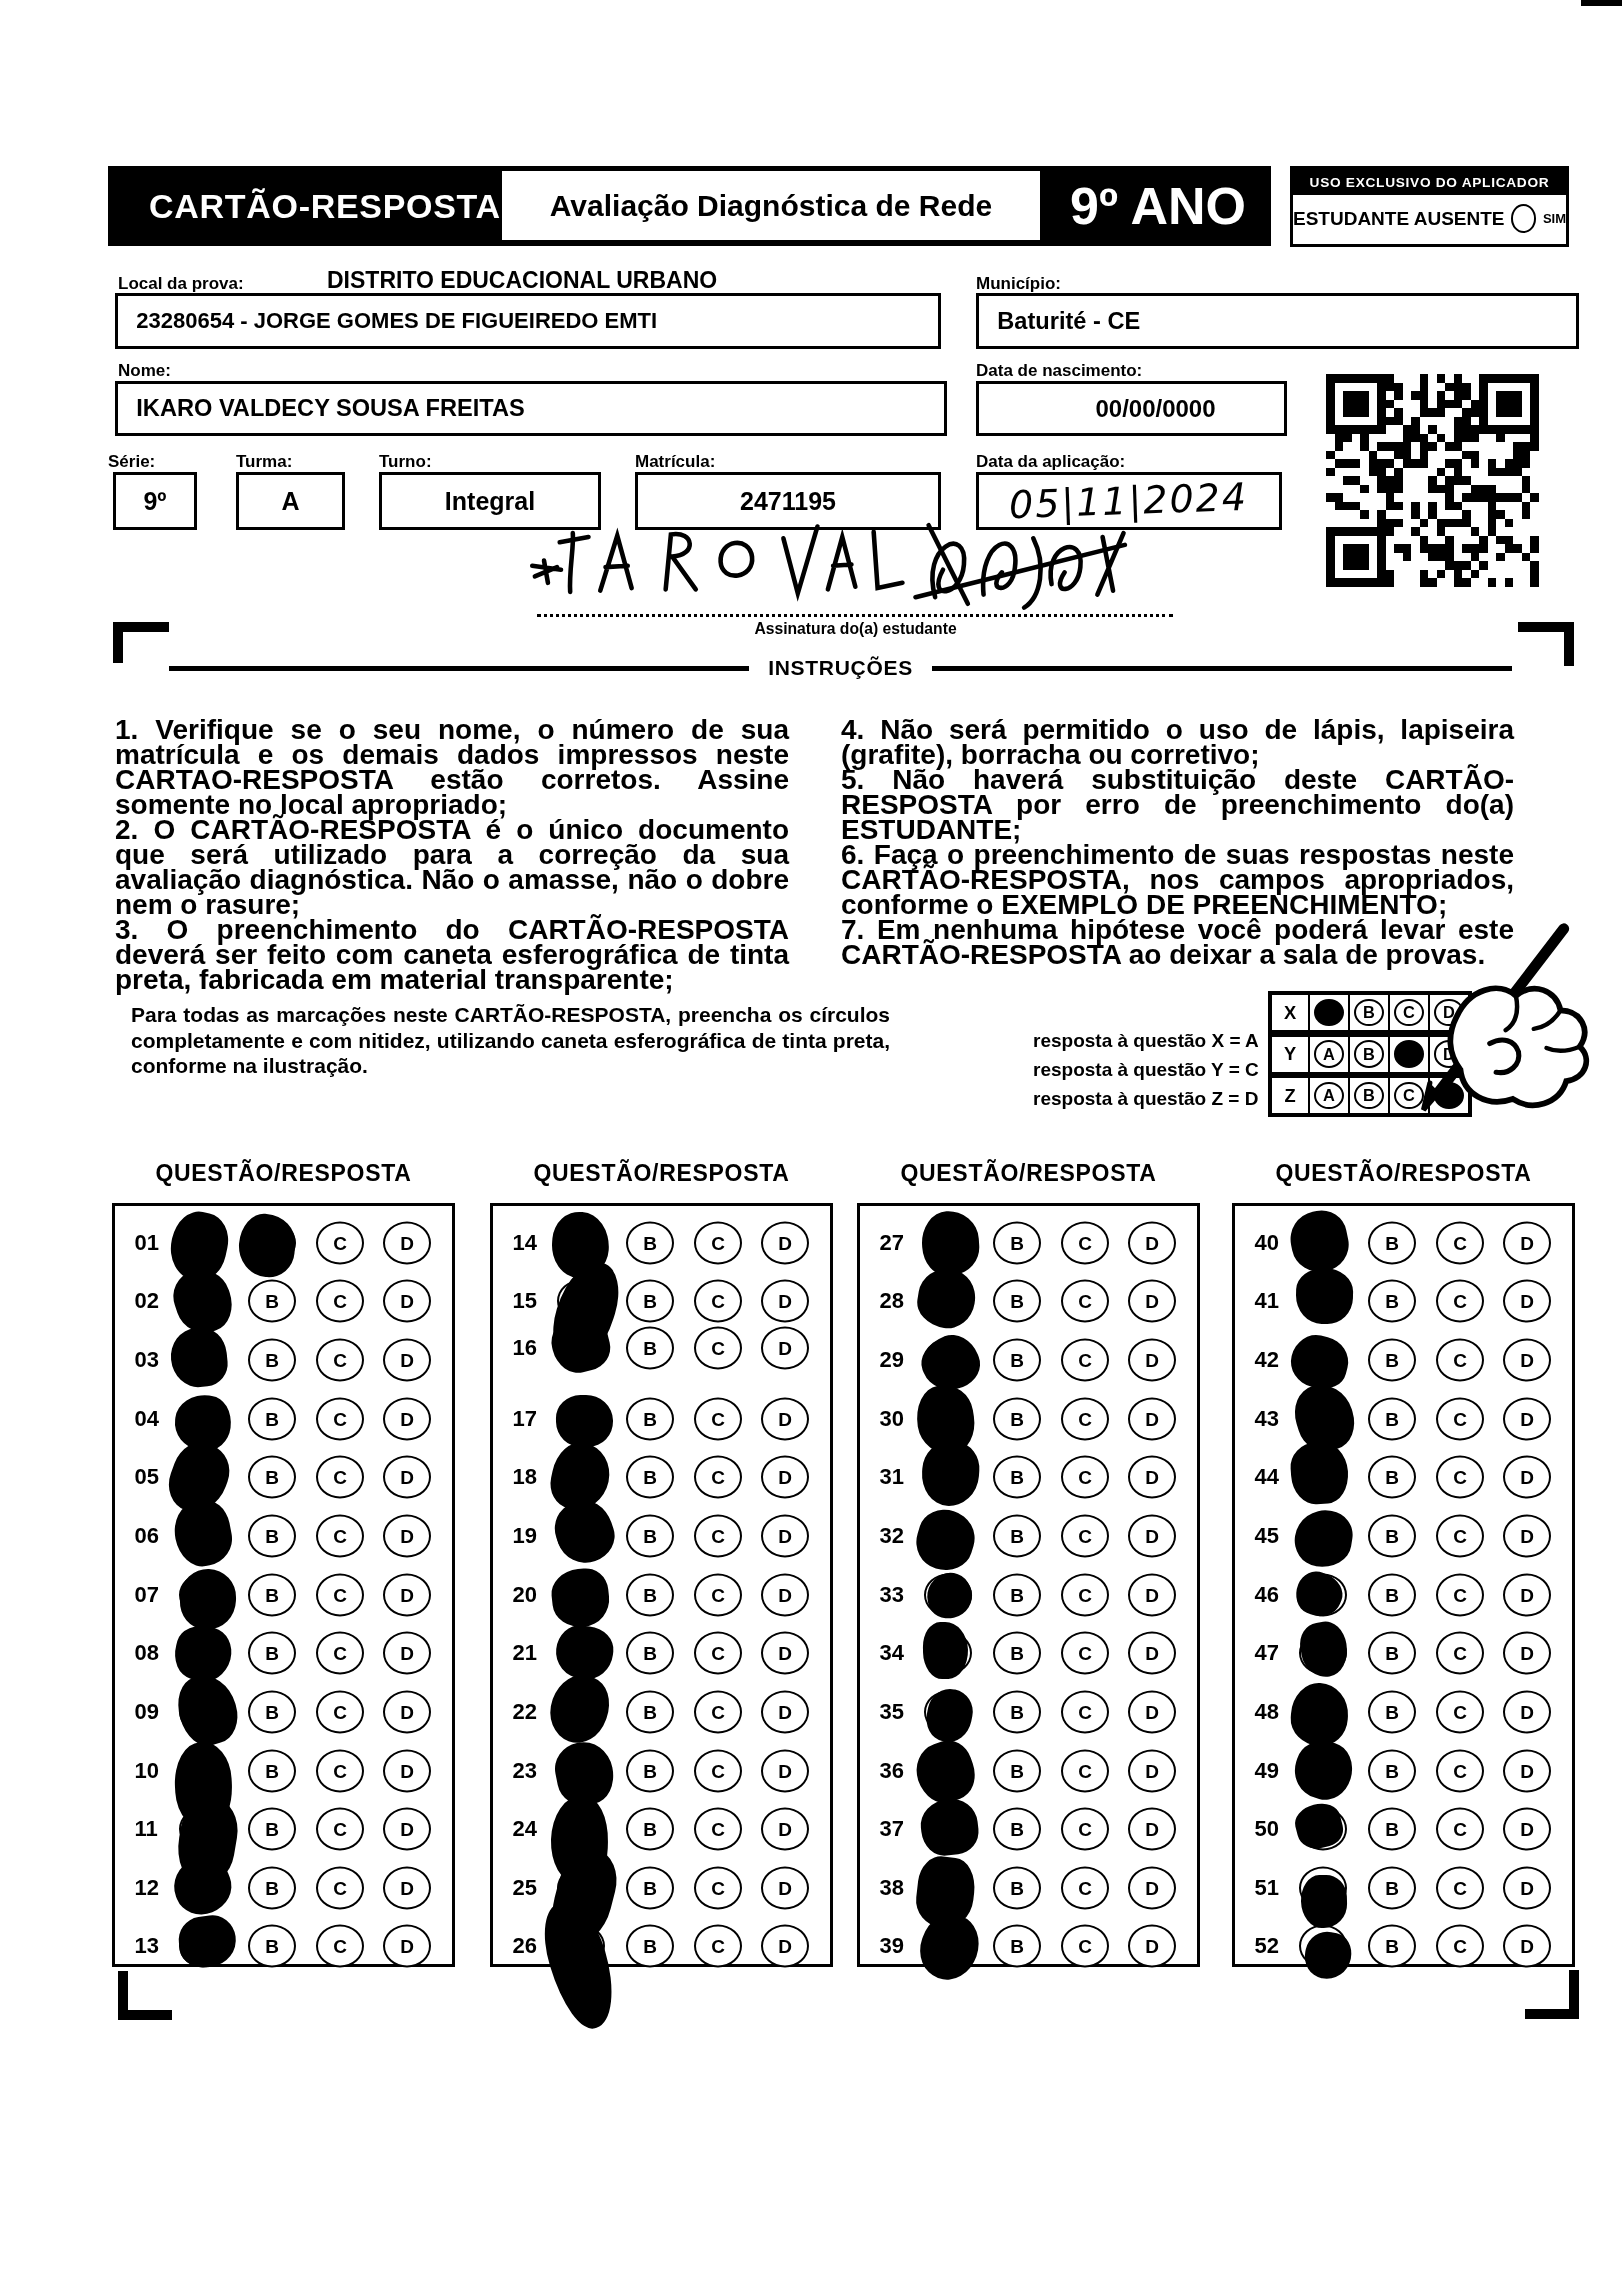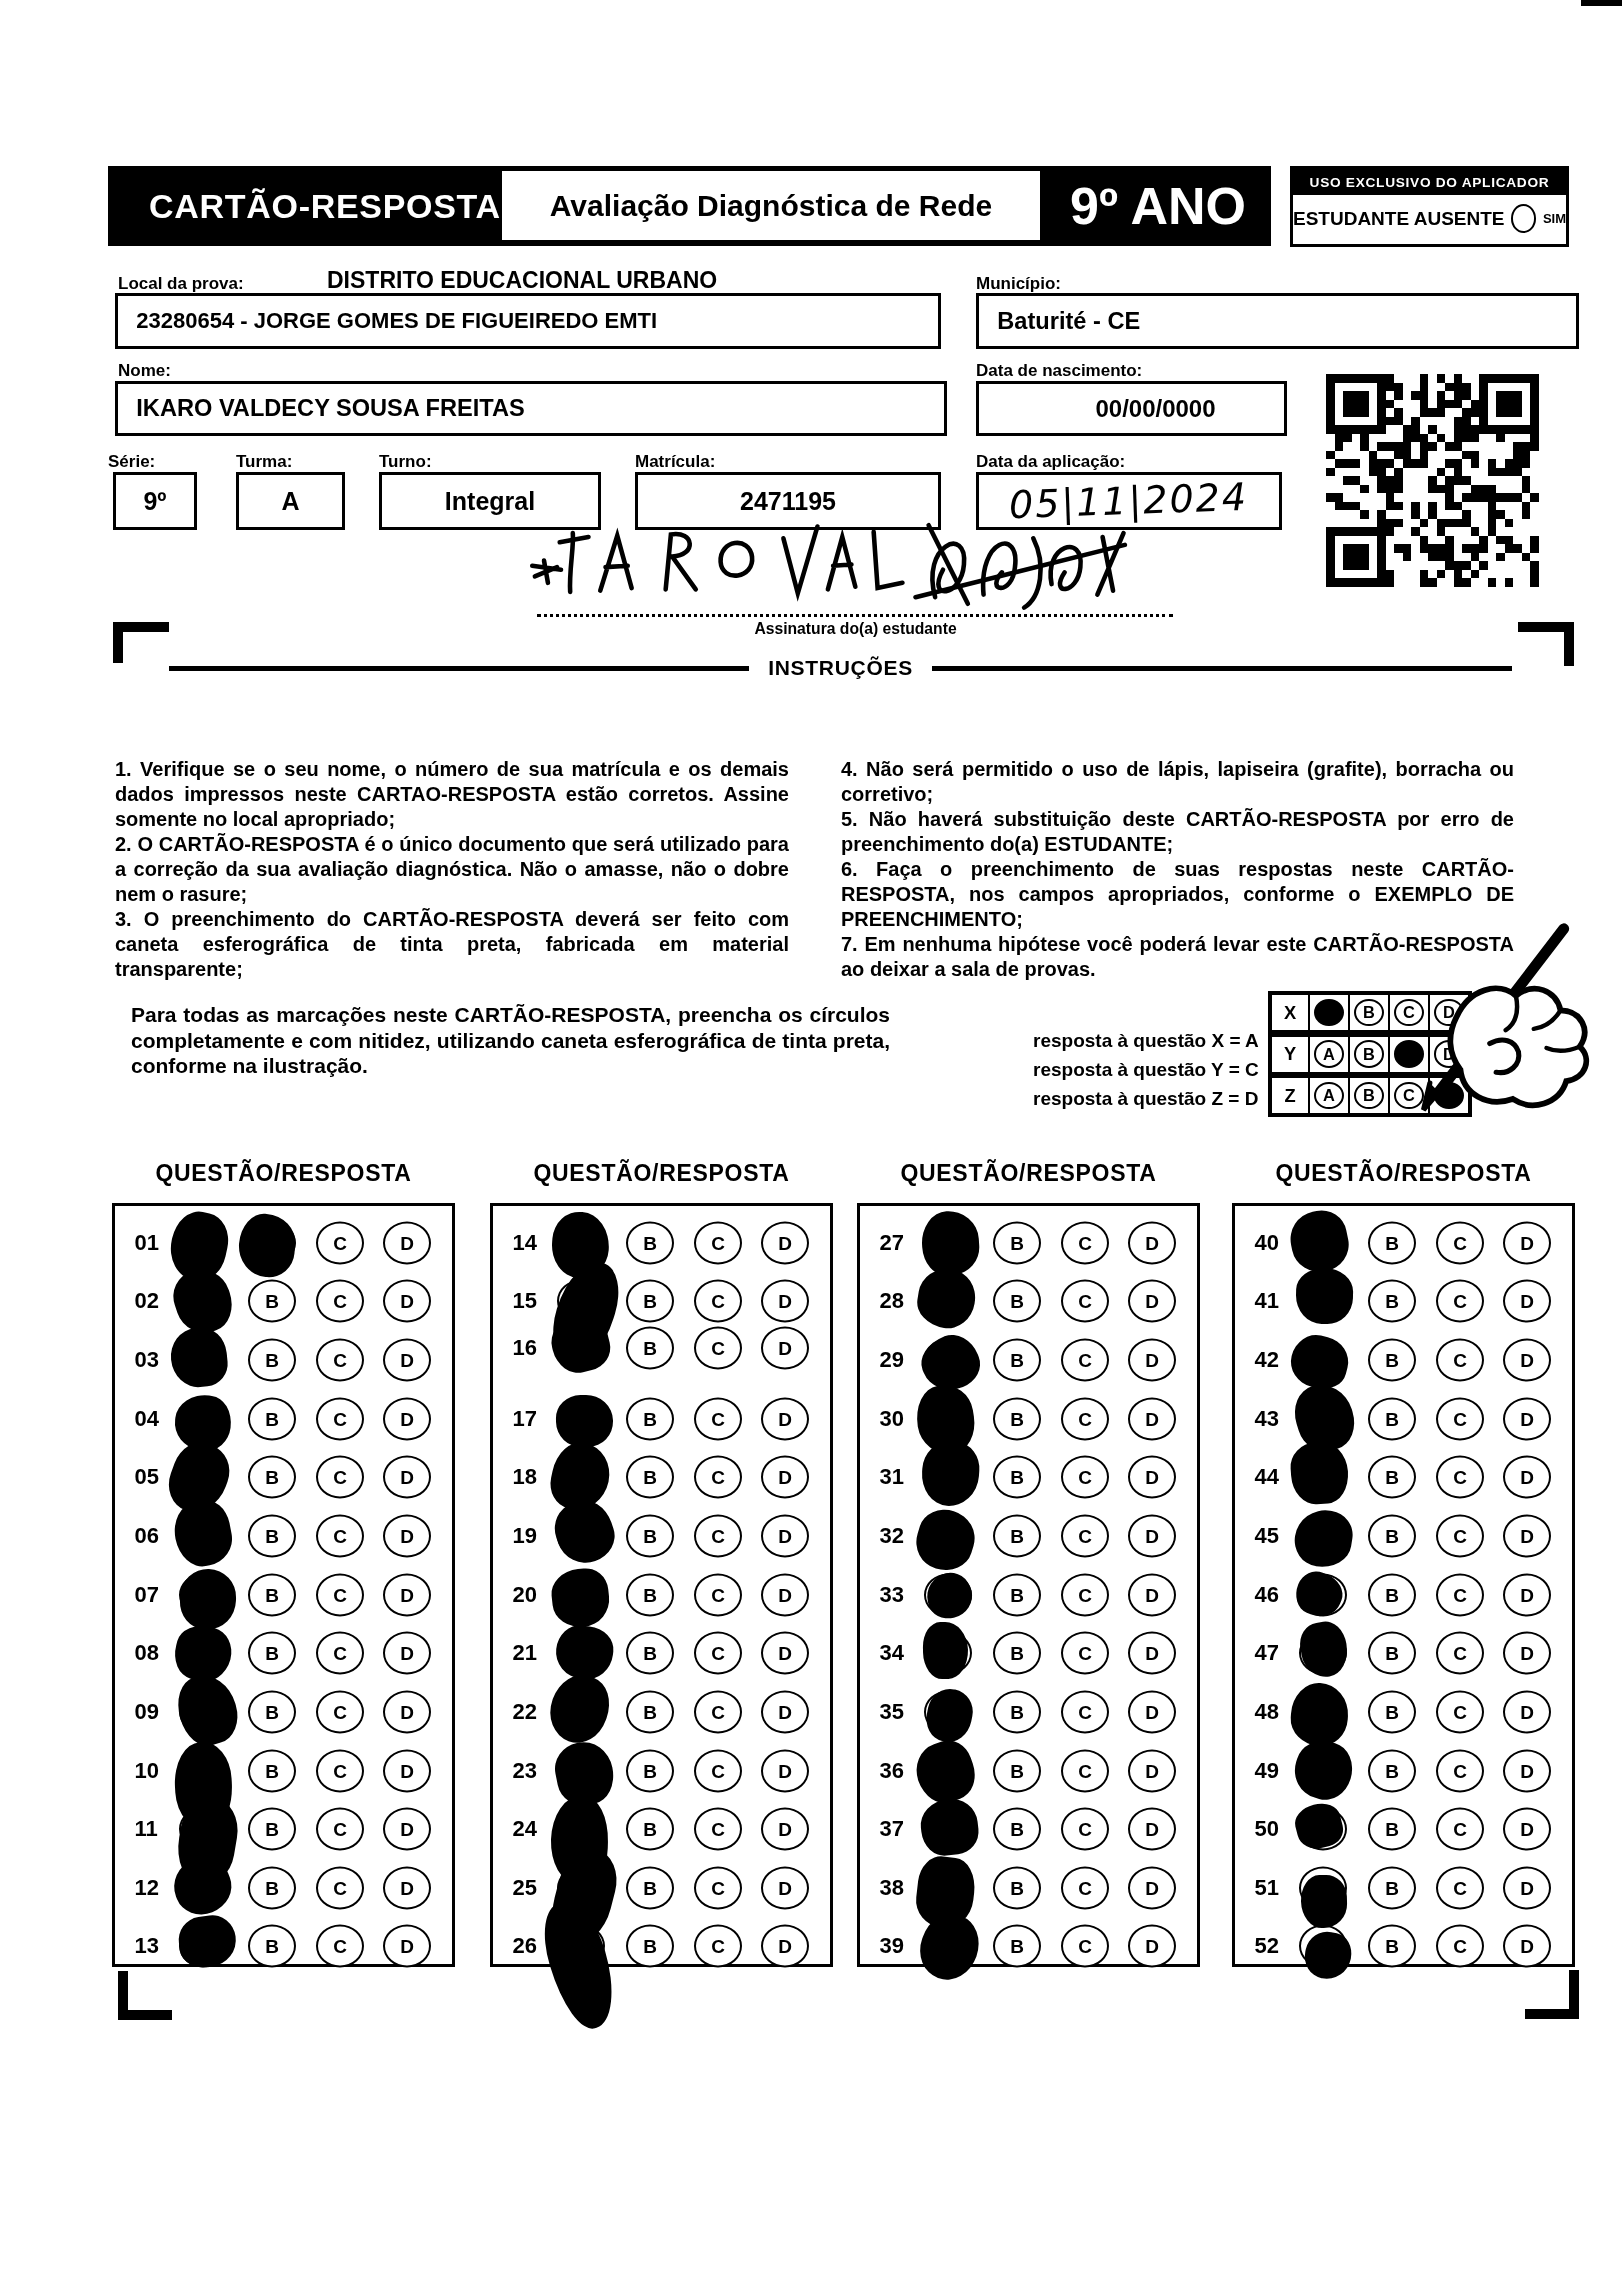"1. Verifique se o seu" .instr-col { font-size: 20px -> 28px; margin-top: 40px -> none }
